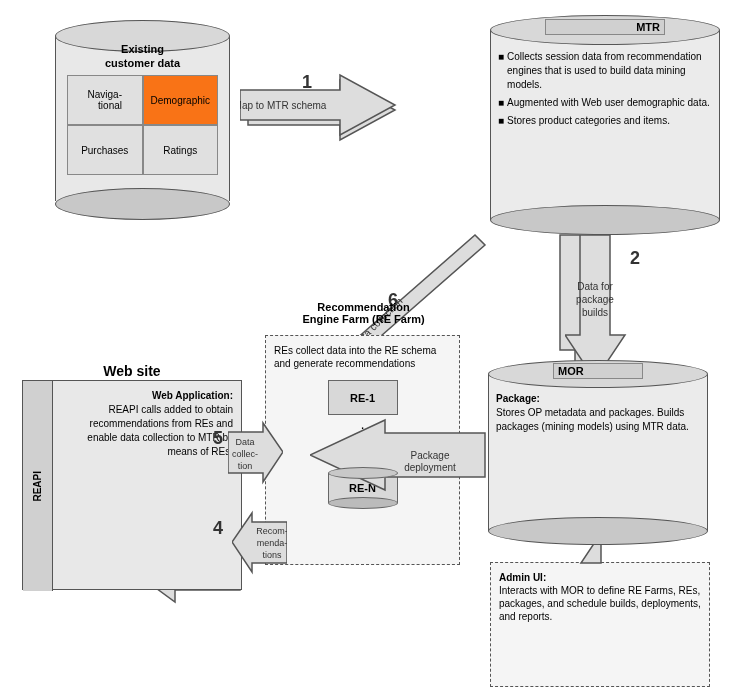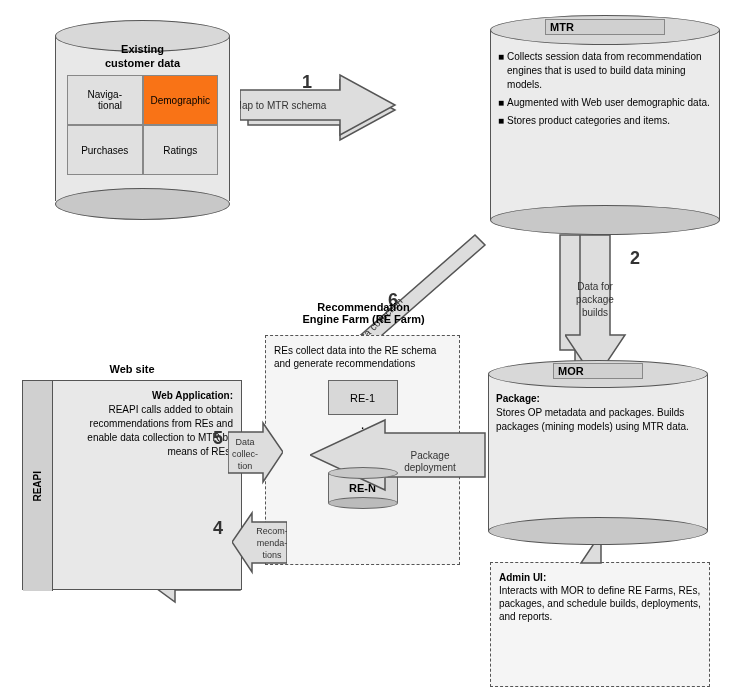"MTR" div { text-align: left -> right }
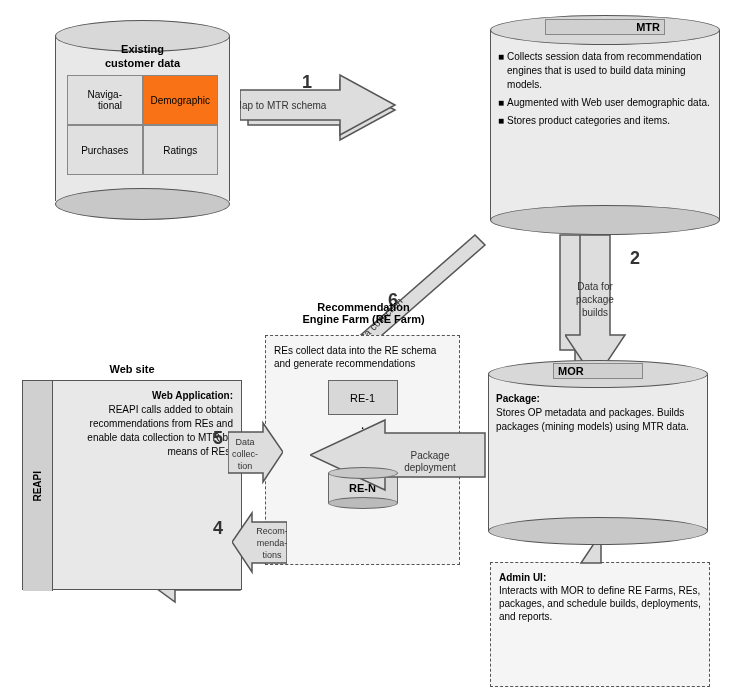"Web site" div { font-size: 11px -> 14px }
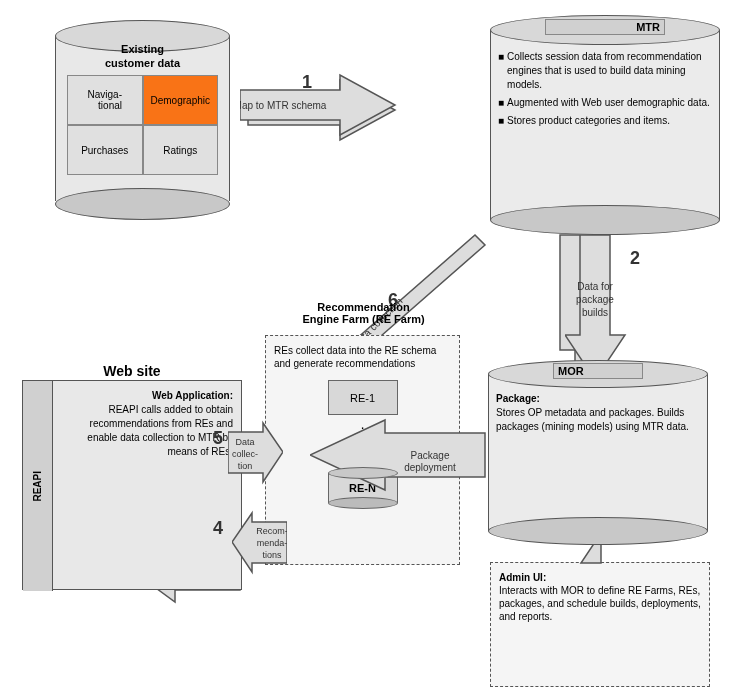"RE-1" div { font-weight: normal -> bold }
